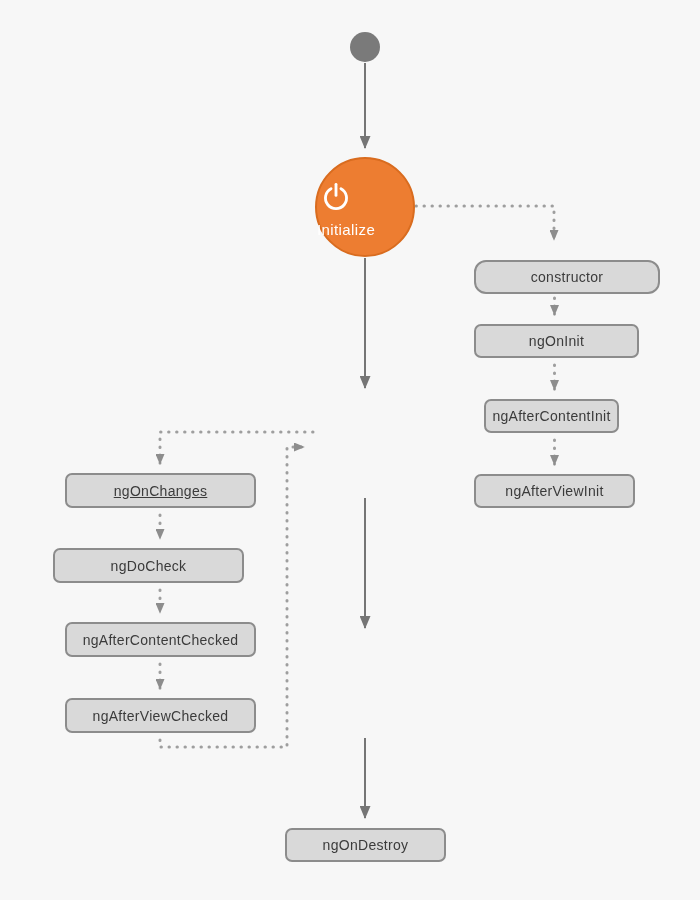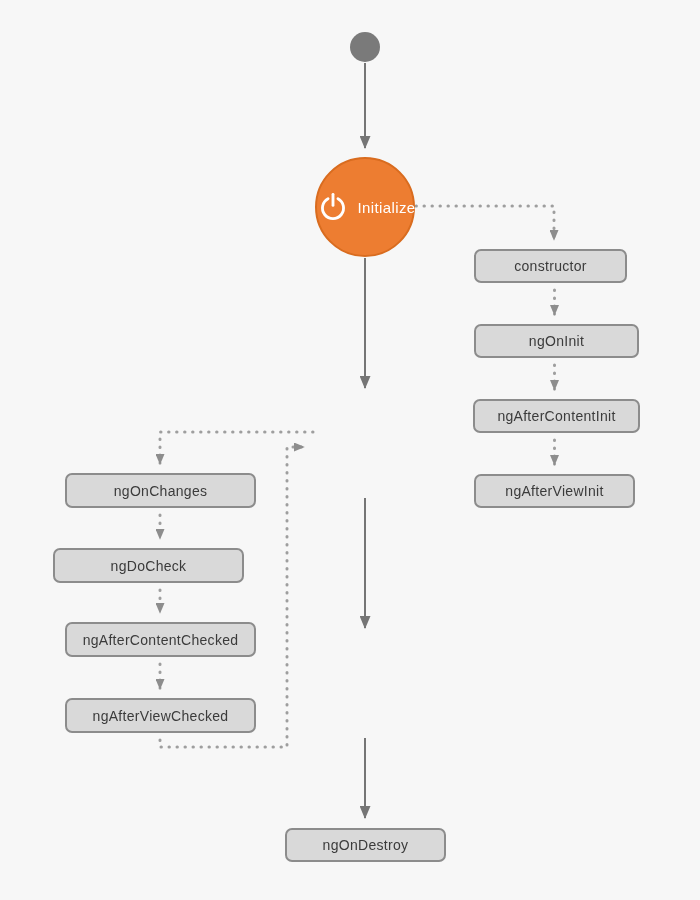"Initialize" .stage-node { align-items: center -> flex-start; flex-direction: row -> column }
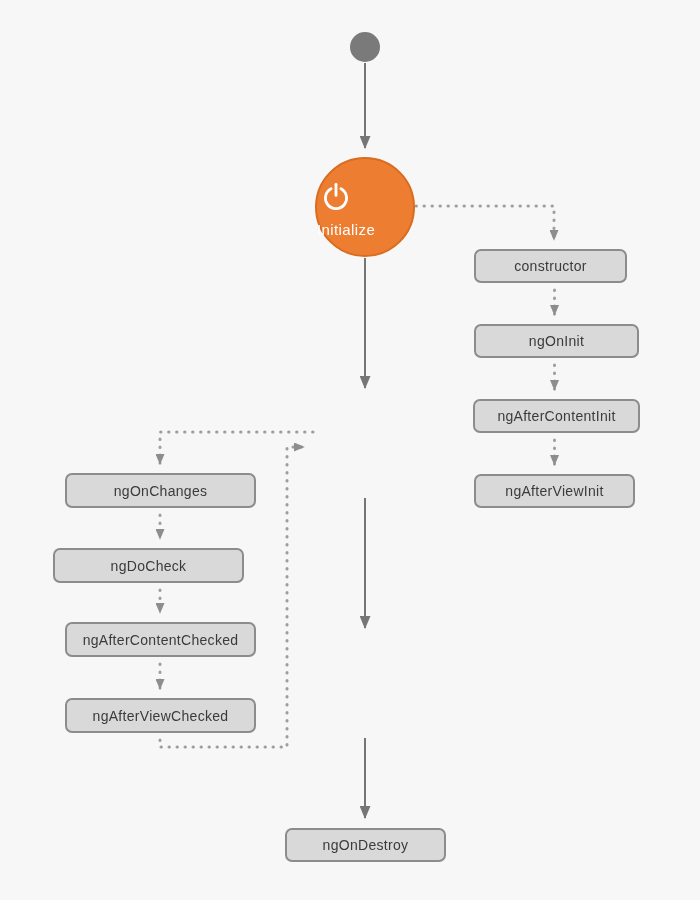"constructor" #hook-constructor { border-radius: none -> 12px; top: 249px -> 260px; width: 153px -> 186px }
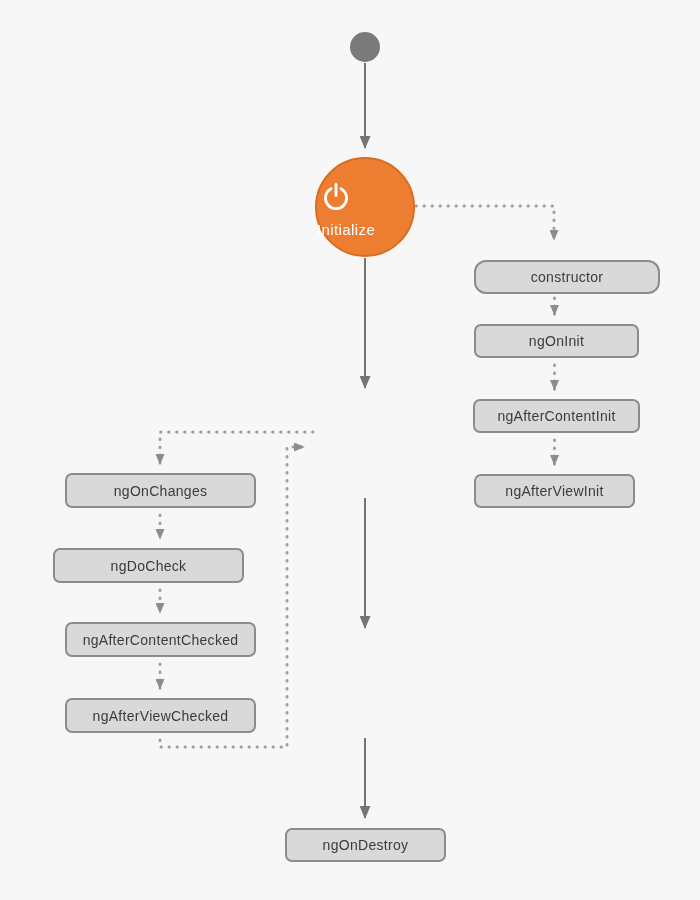"ngAfterContentInit" #hook-ngaftercontentinit { left: 473px -> 484px; width: 167px -> 135px }
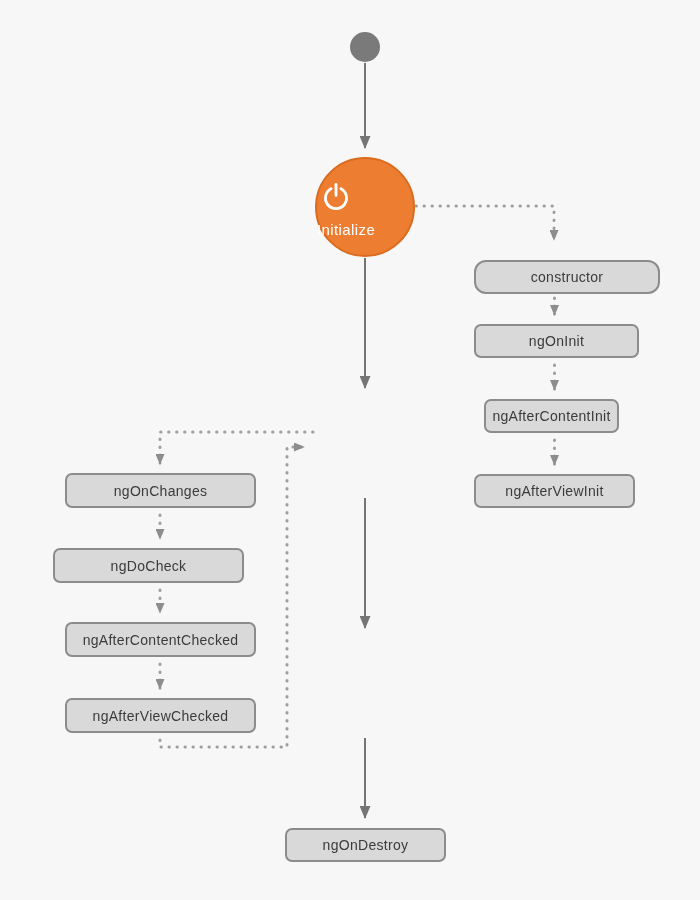"ngOnChanges" #hook-ngonchanges { text-decoration: none -> underline }
